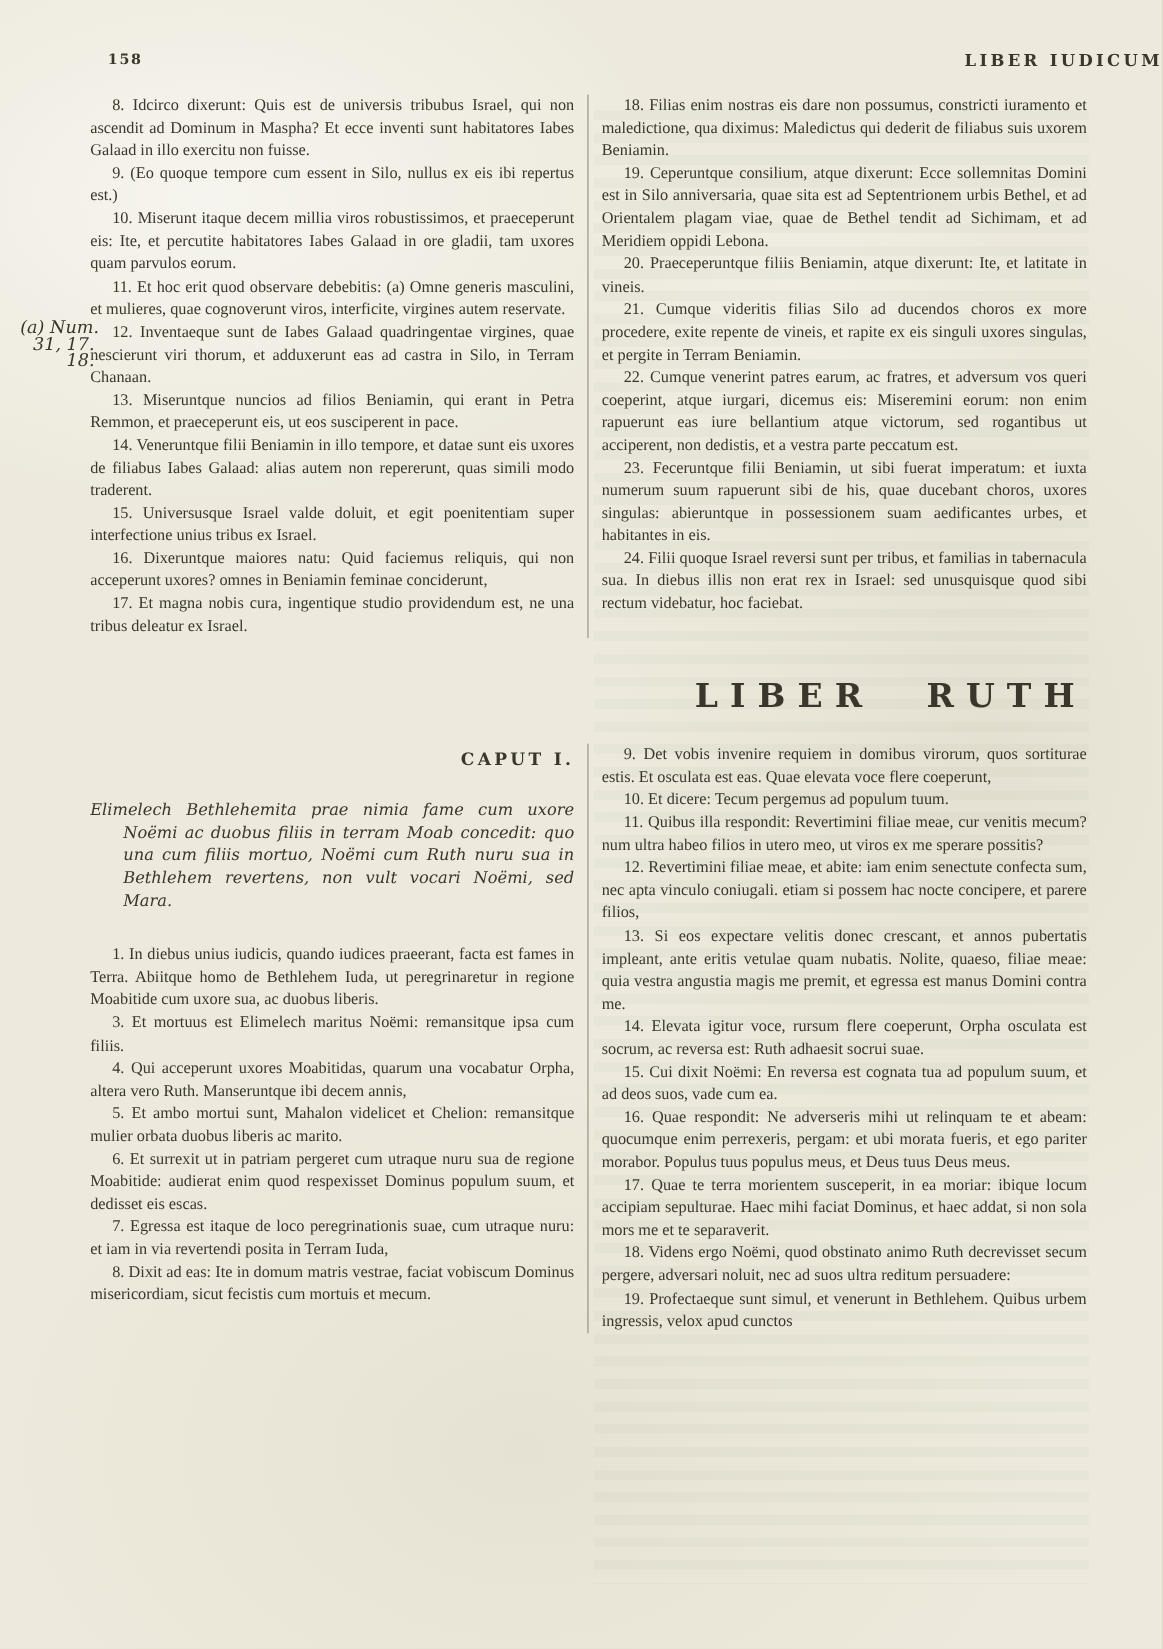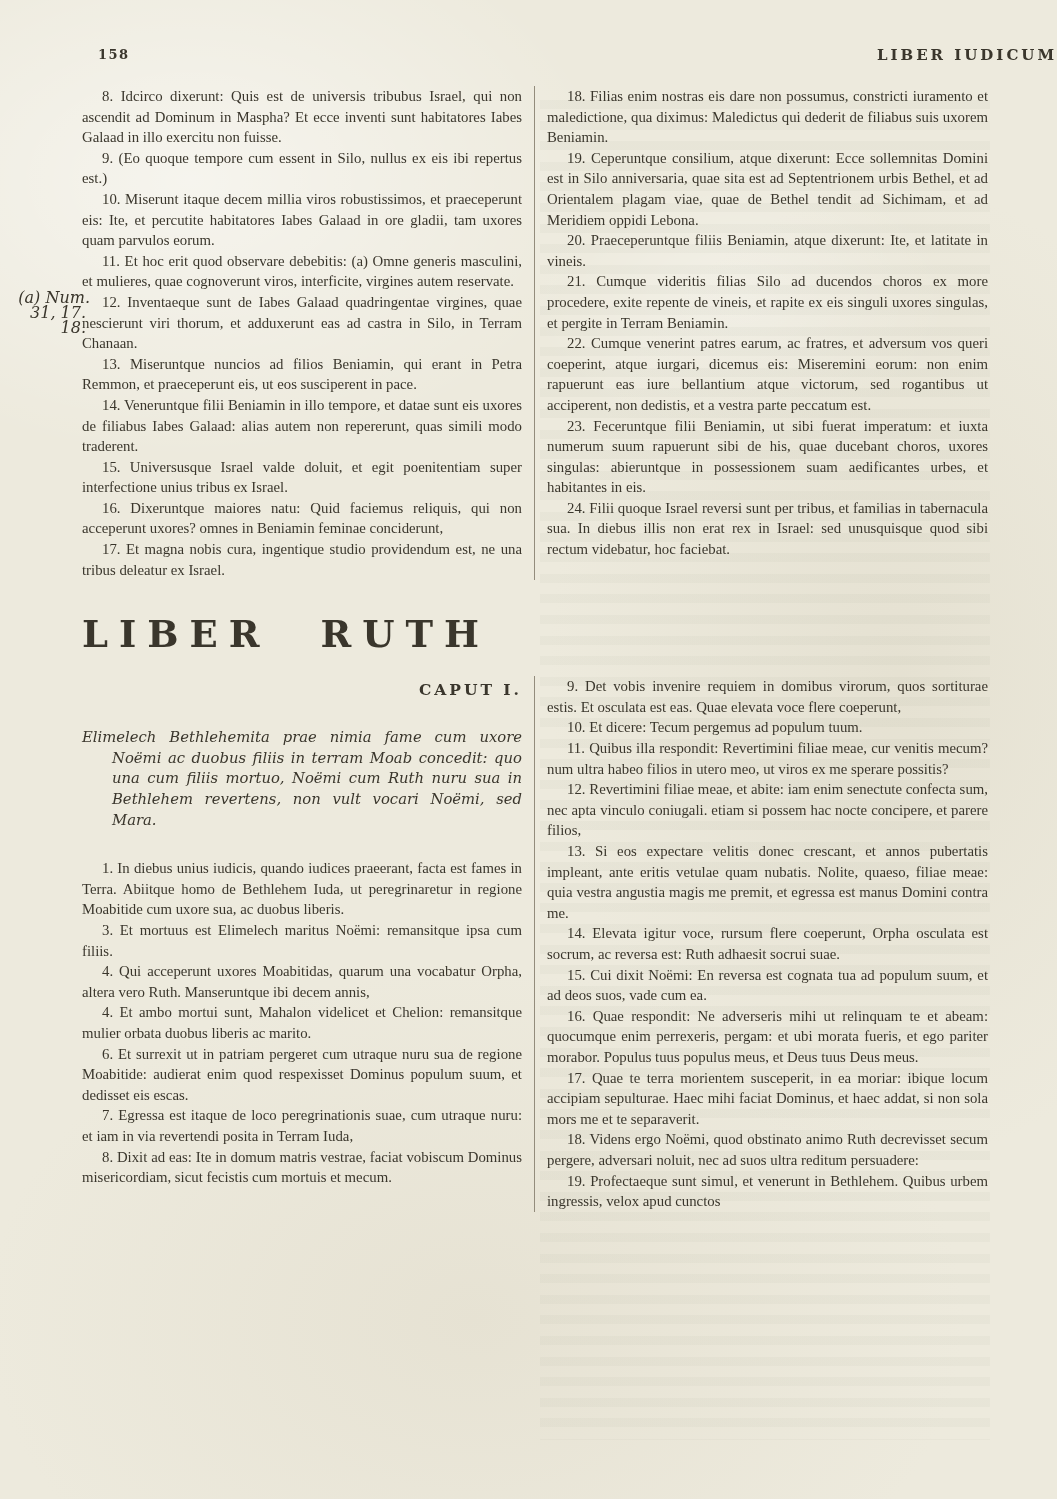"LIBER RUTH" .book-title { font-size: 37px -> 30px; text-align: left -> right }
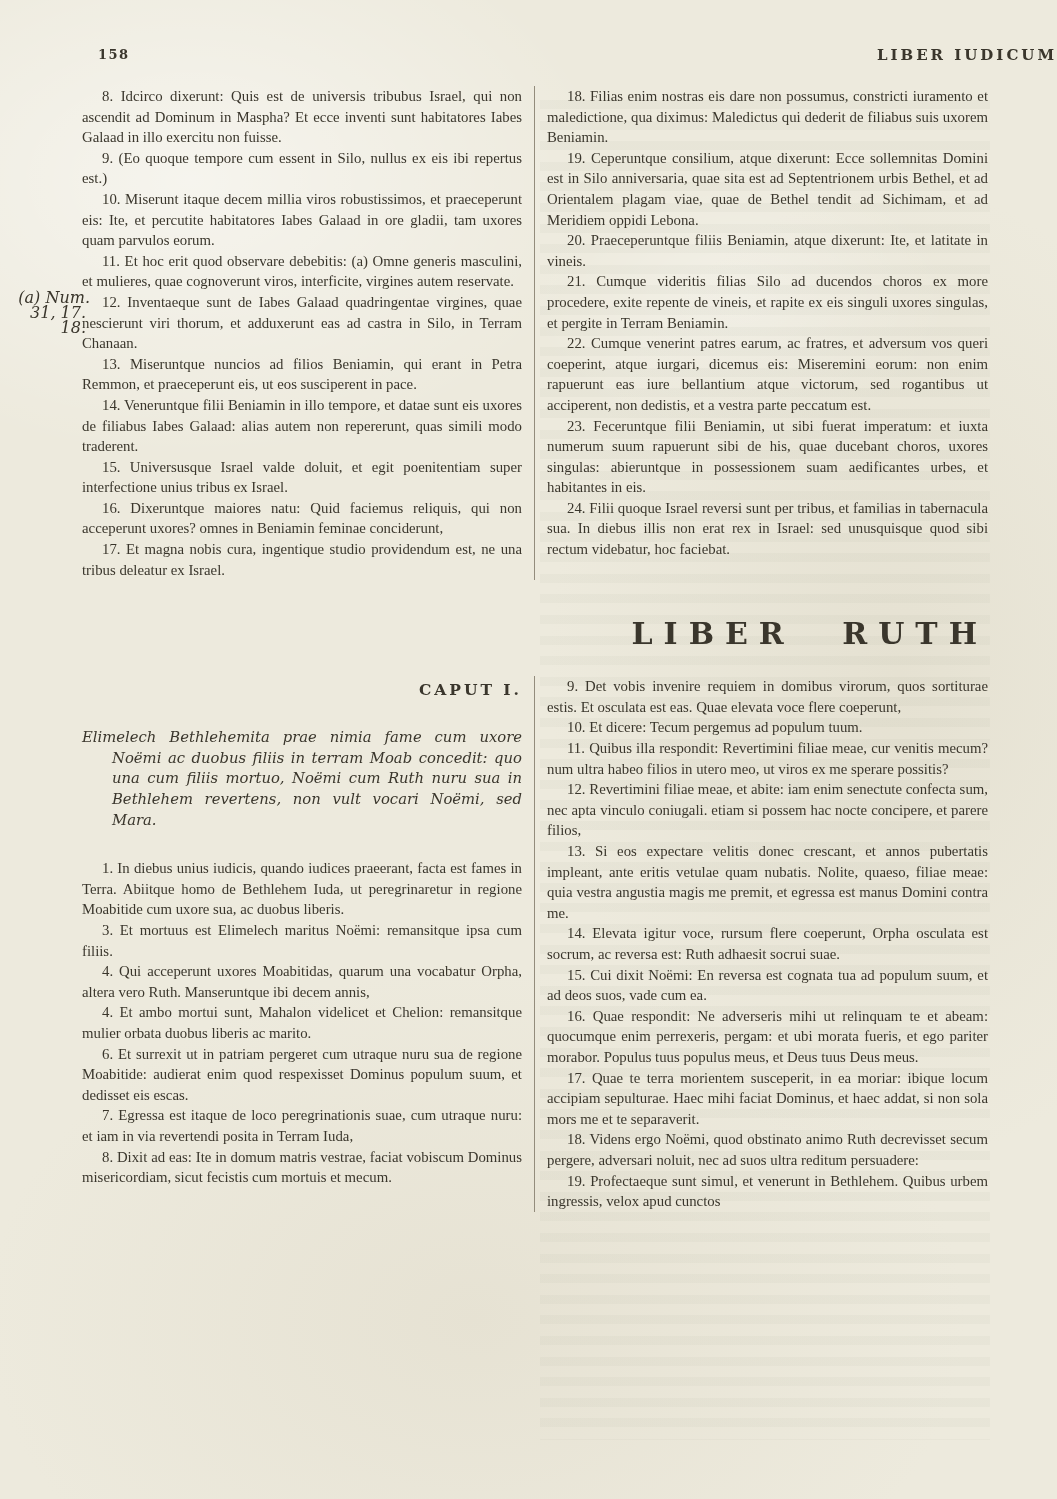"4. Et ambo mortui sunt," p.verse { text: 4 -> 5 }
